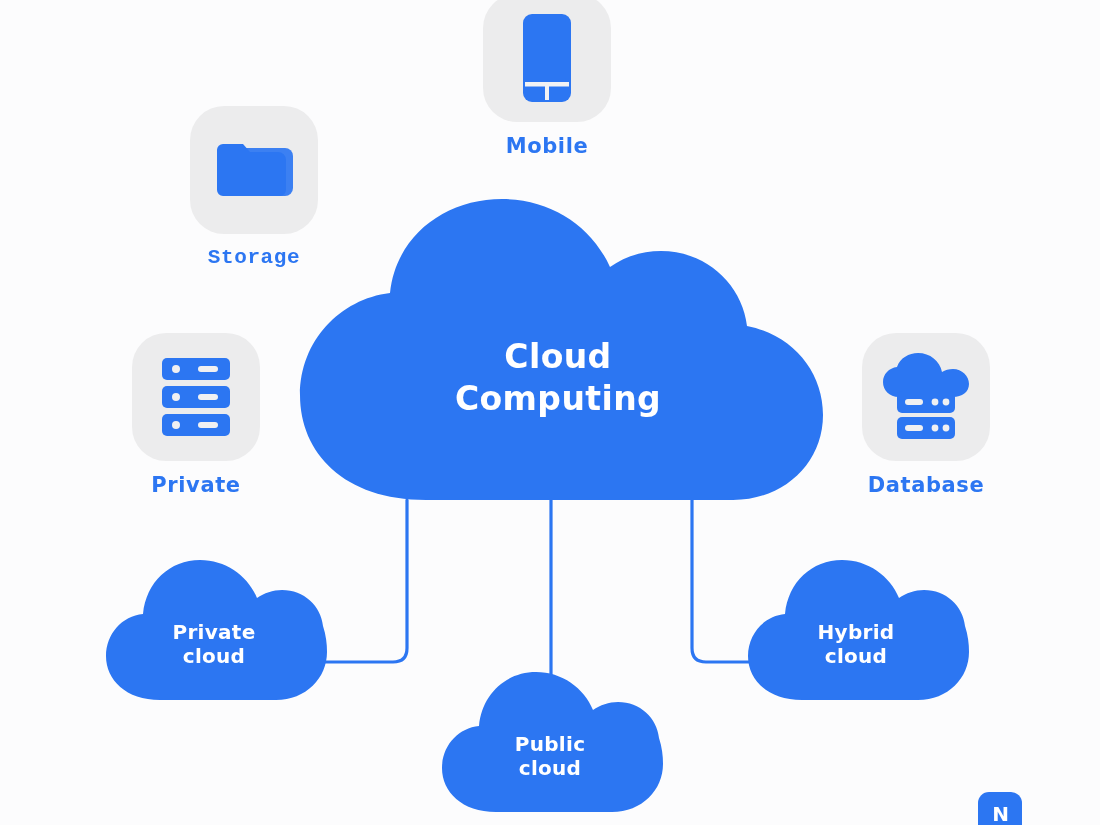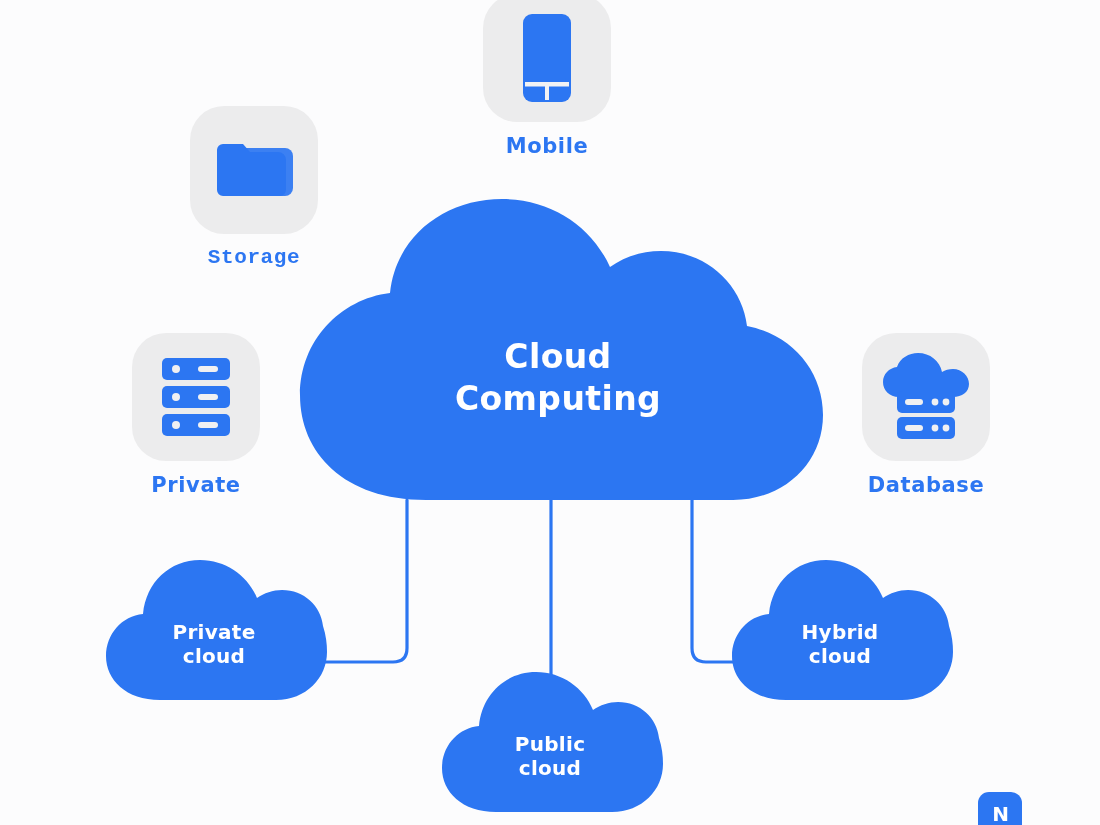"Hybrid" div.subcloud { left: 724px -> 740px }
